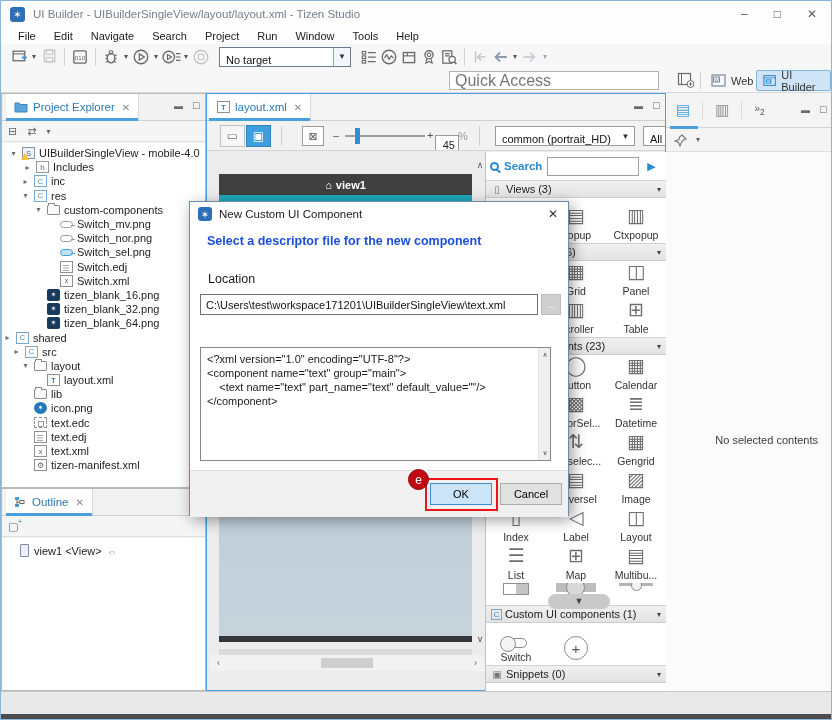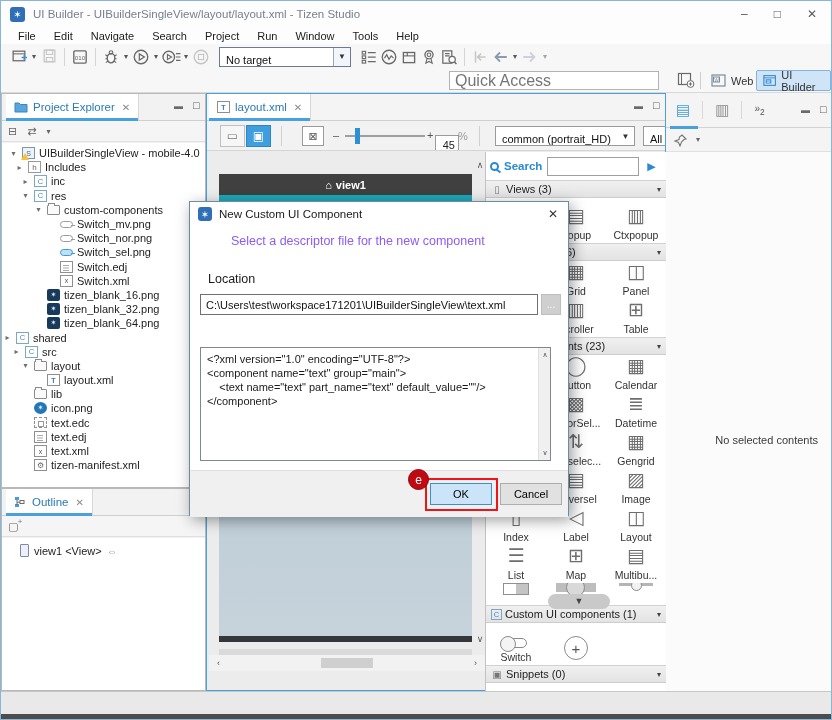"Includes" div.trow { padding-left: 13px -> 21px }
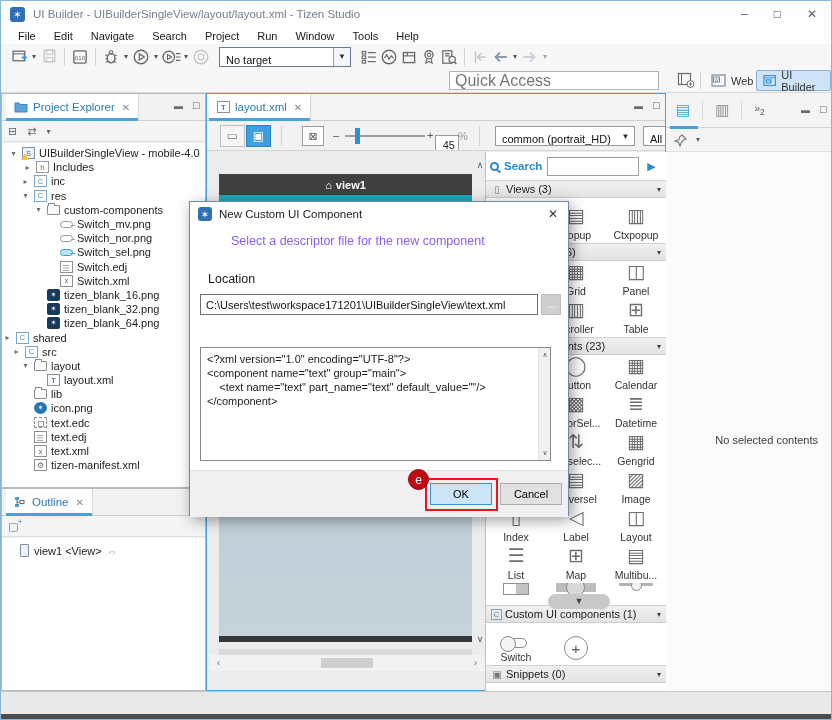"Select a descriptor file for" .dlg-heading { color: #8b5cf6 -> #1d4ed8; font-weight: normal -> bold; margin-left: 24px -> none }
